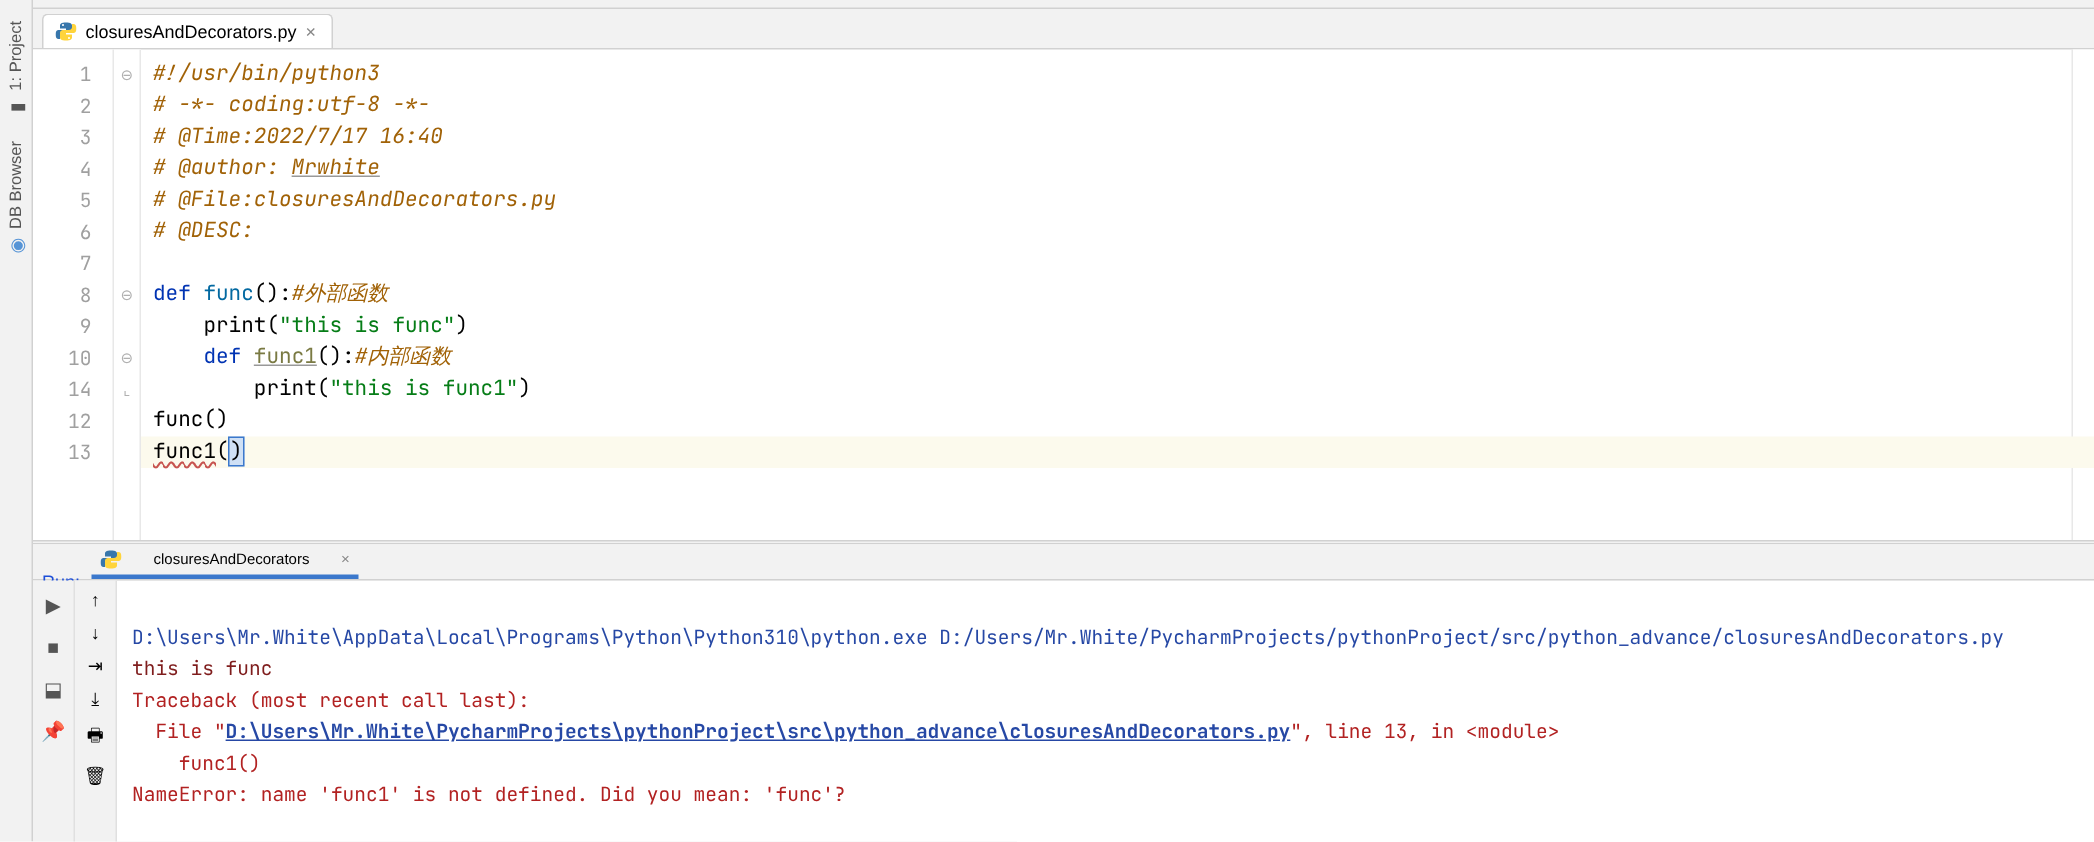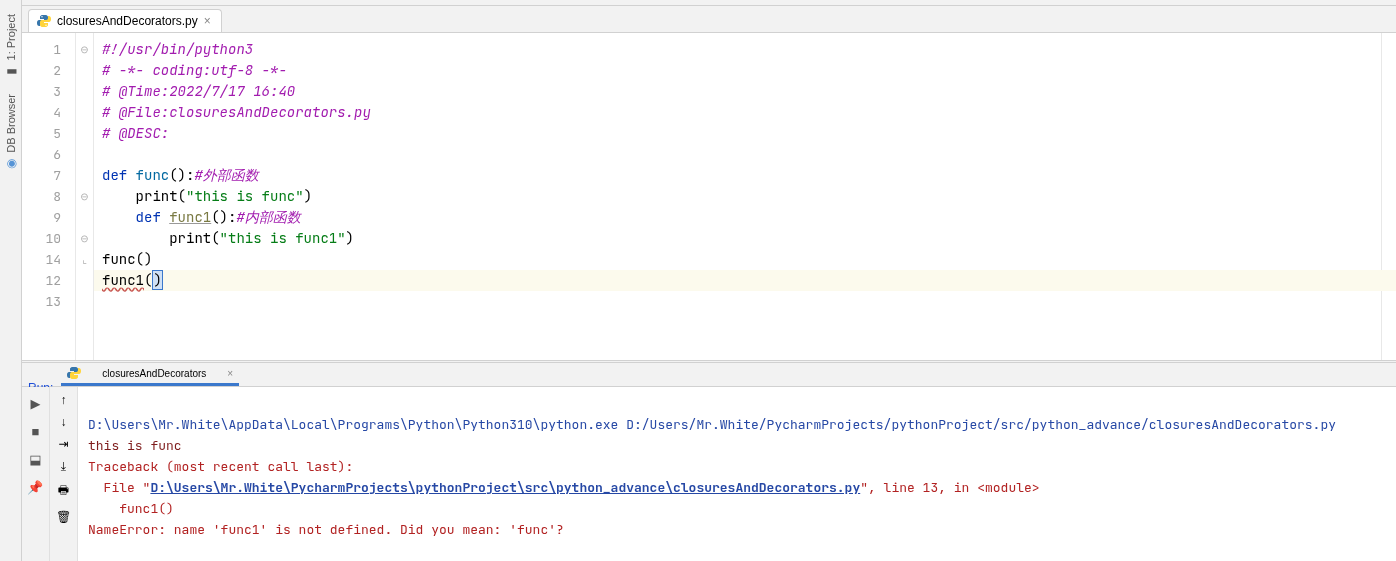"#!/usr/bin/python3" .c-comment { color: #a21caf -> #a16207 }
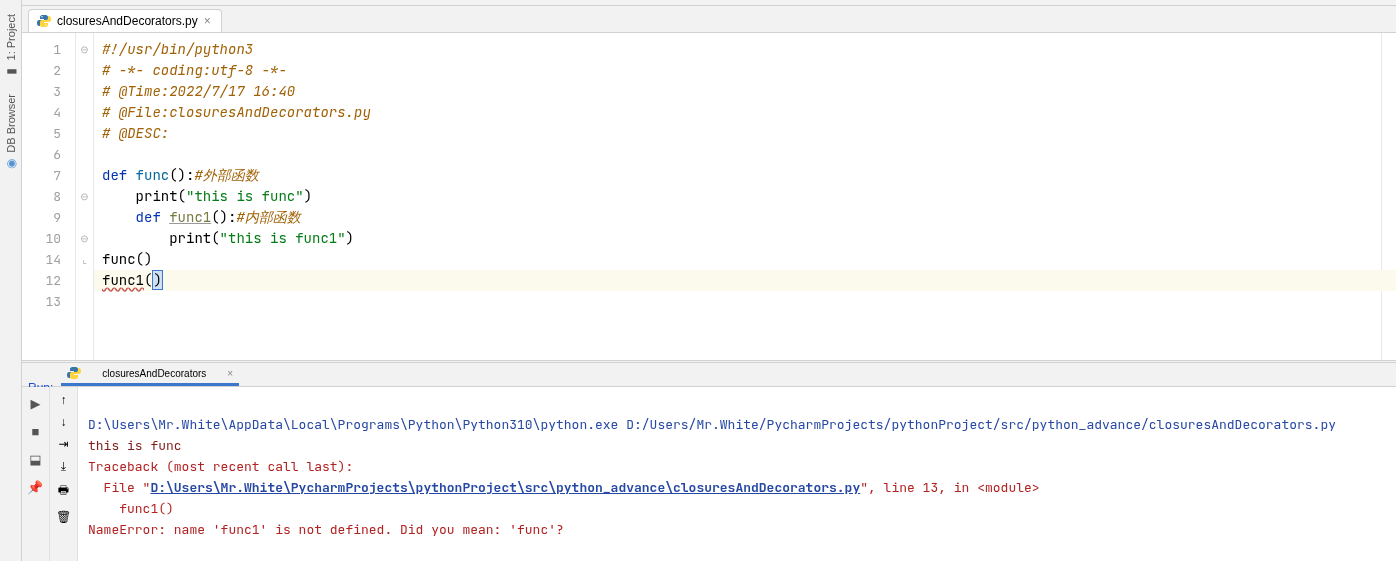"# @author: Mrwhite" div.code-line { html: none -> <div><span># @author: </span><span>Mrwhite</span></div> }
